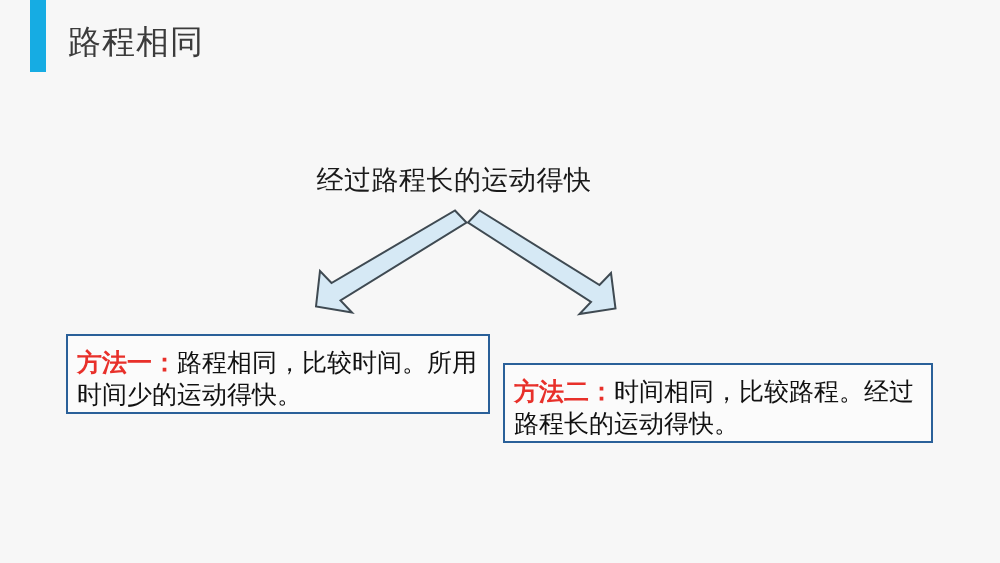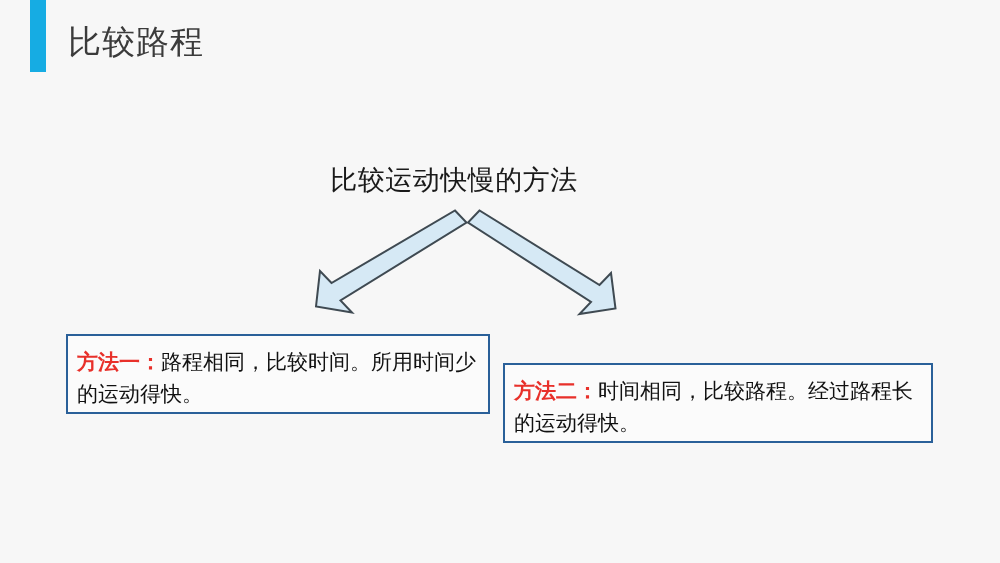"比较路程" div { text: 比较路程 -> 路程相同 }
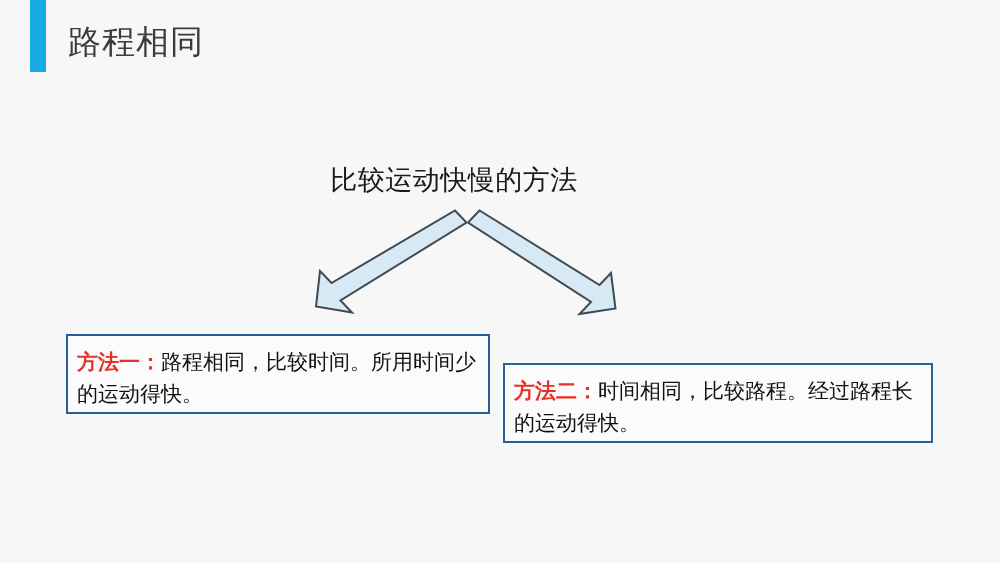"比较运动快慢的方法" div { text: 比较运动快慢的方法 -> 经过路程长的运动得快 }
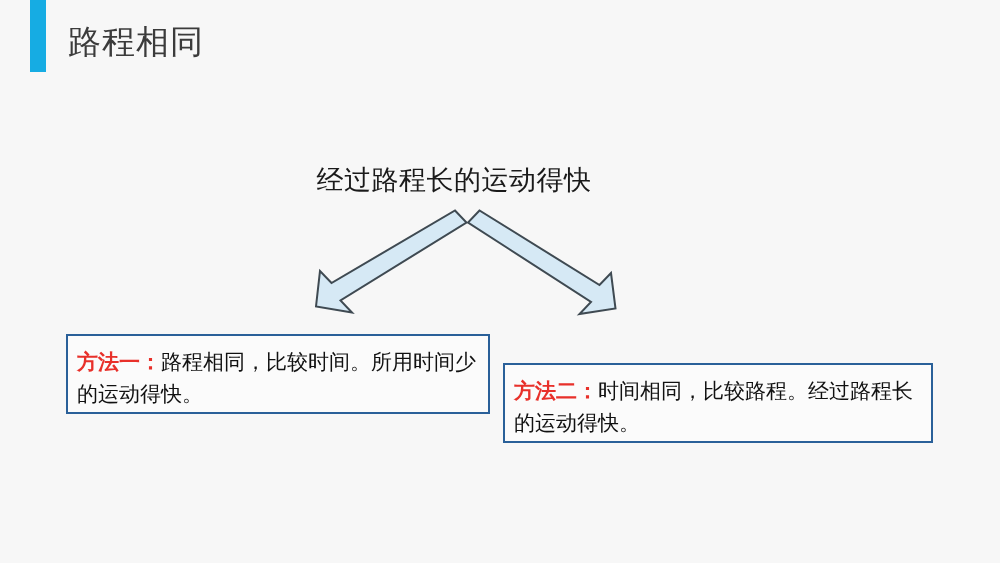"方法一：路程相同，比较时间。所用时间少的运动得快。" .method-text { font-size: 21px -> 25px }
